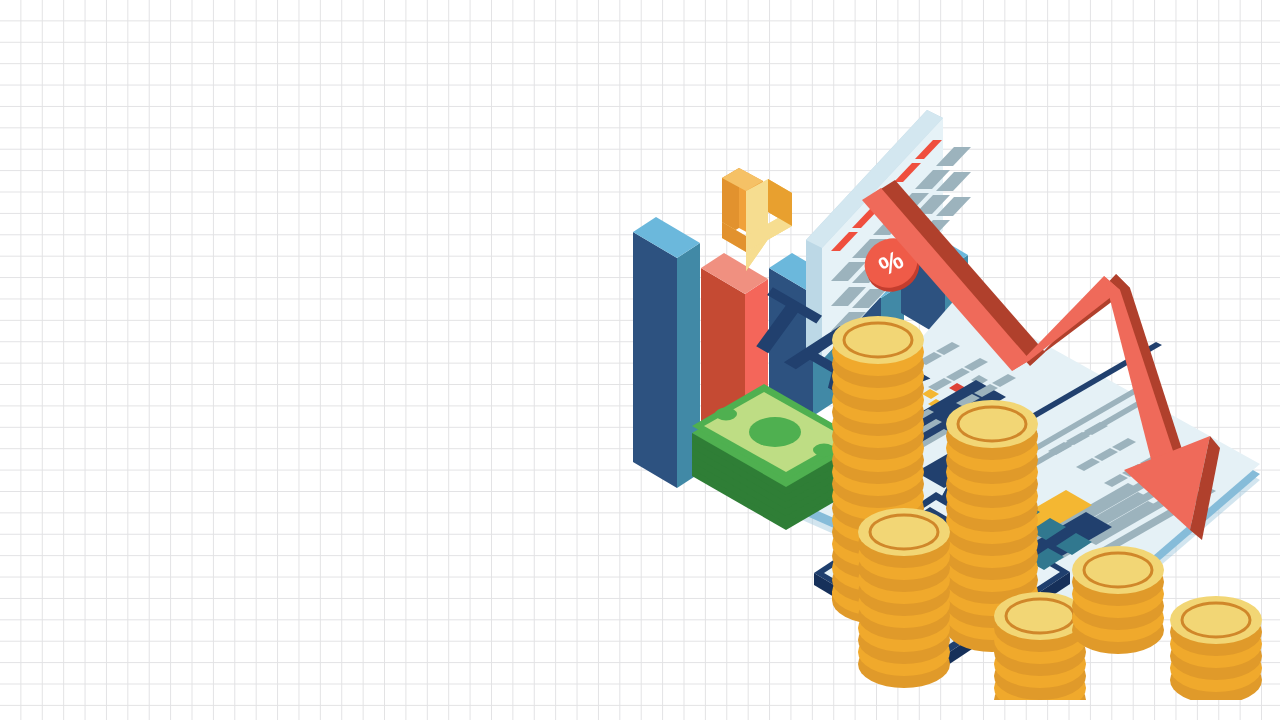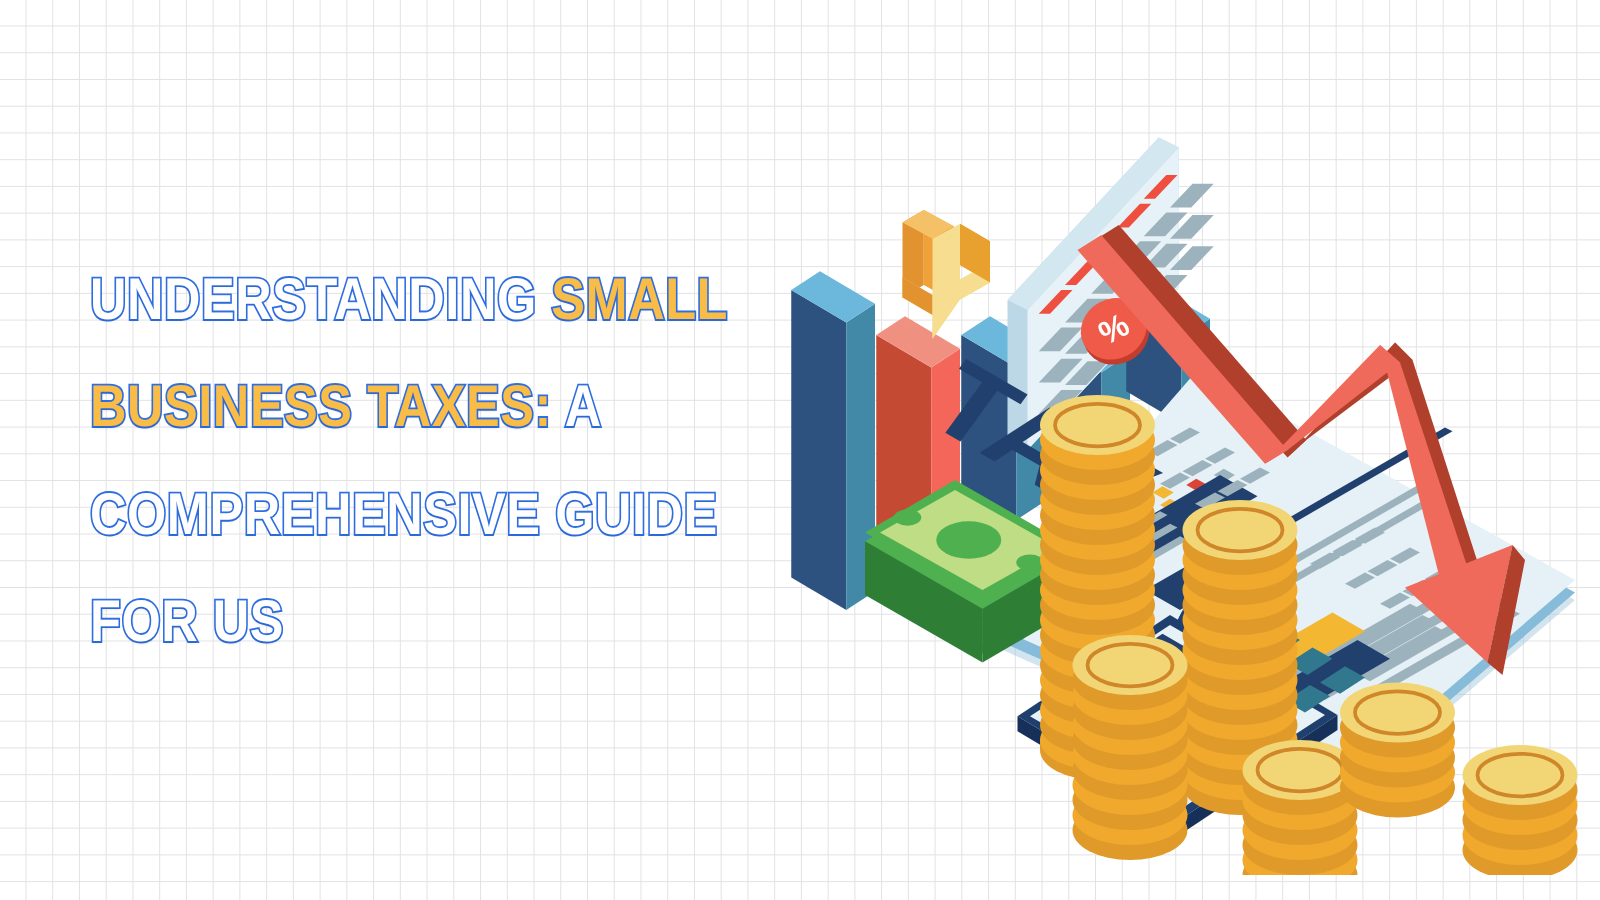"UNDERSTANDING SMALL" div { html: <div> <div><span>UNDERSTANDING </span><span>SMALL</span></div> <div><span>BUSINESS TAXES:</span><span> A</span></div> <div><span>COMPREHENSIVE GUIDE</span></div> <div><span>FOR US</span></div> </div> -> none }
